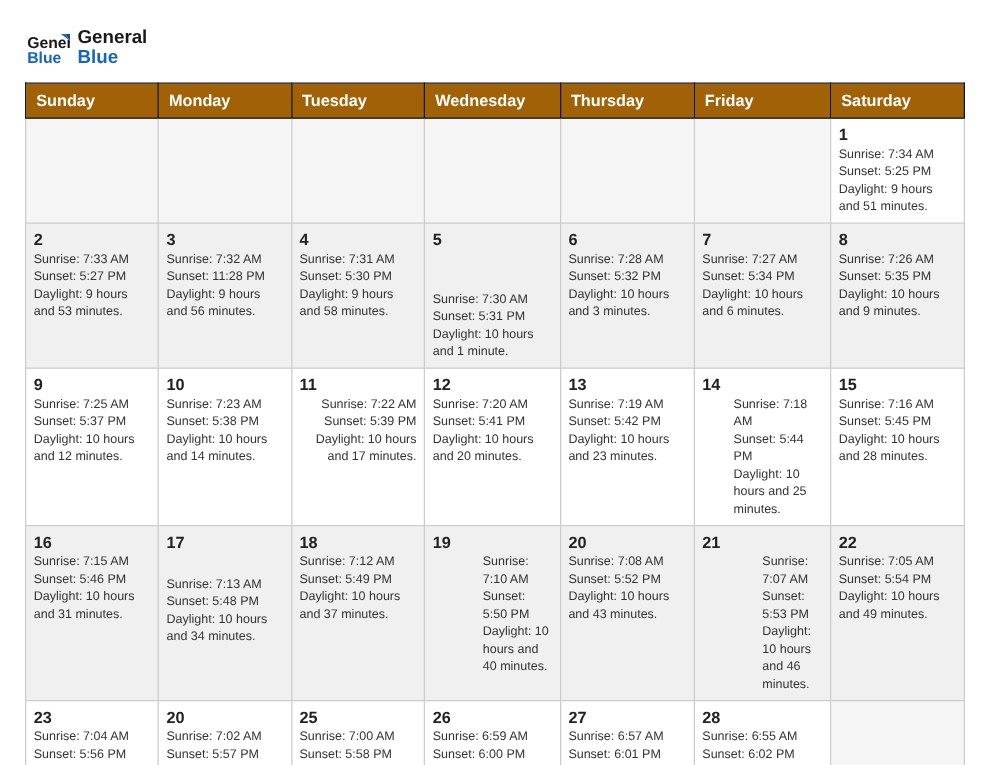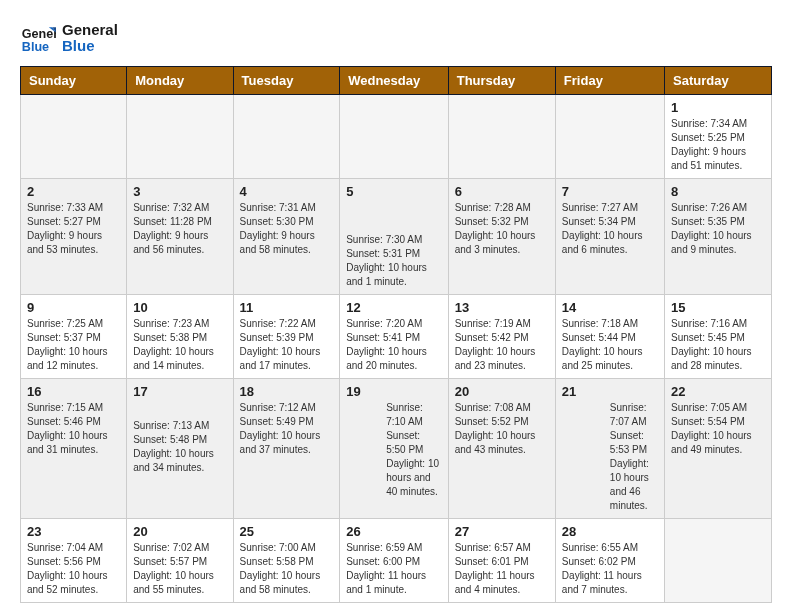"Sunrise: 7:22 AM" div.day-info { text-align: none -> right }
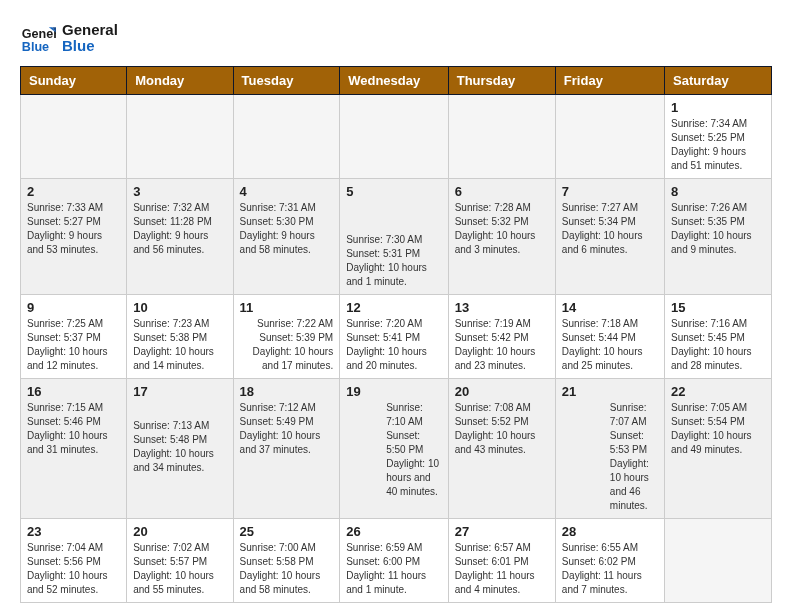"Sunrise: 7:18 AM" div.day-info { margin-left: none -> 25px }
